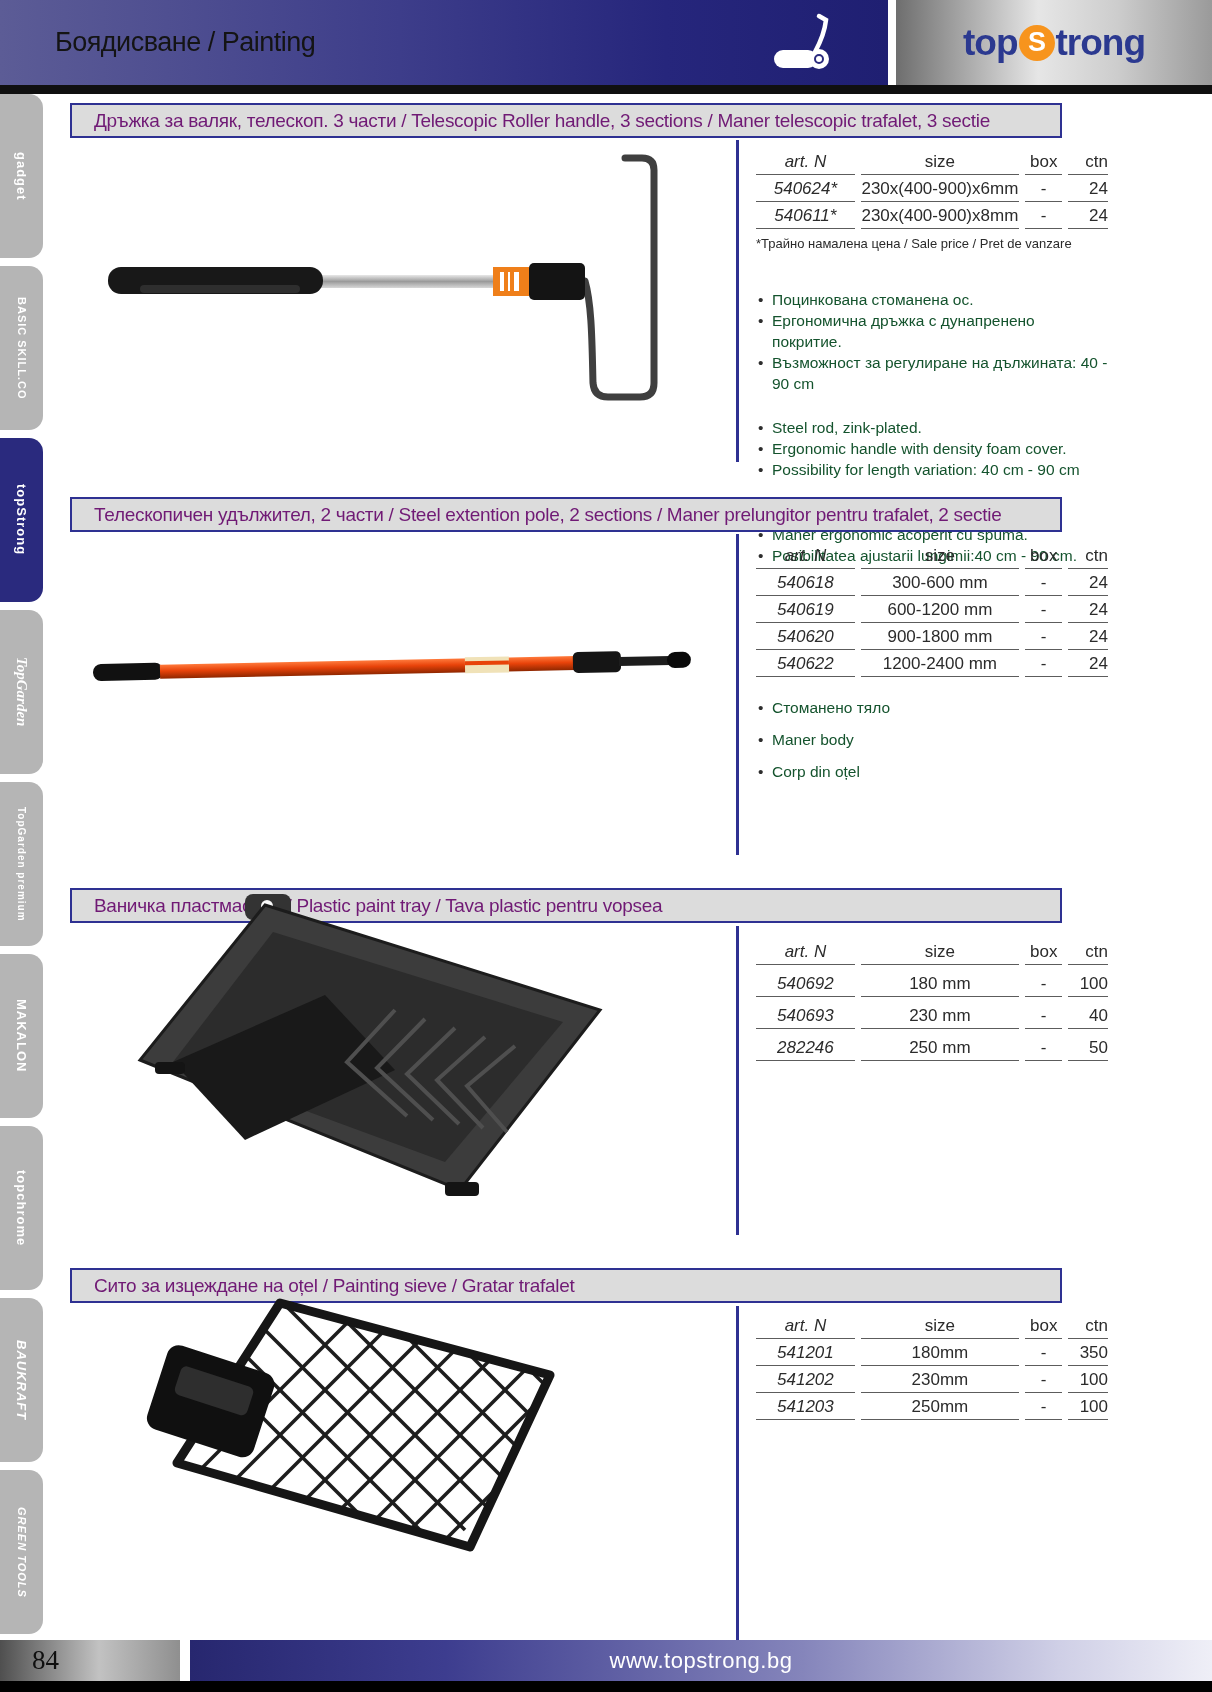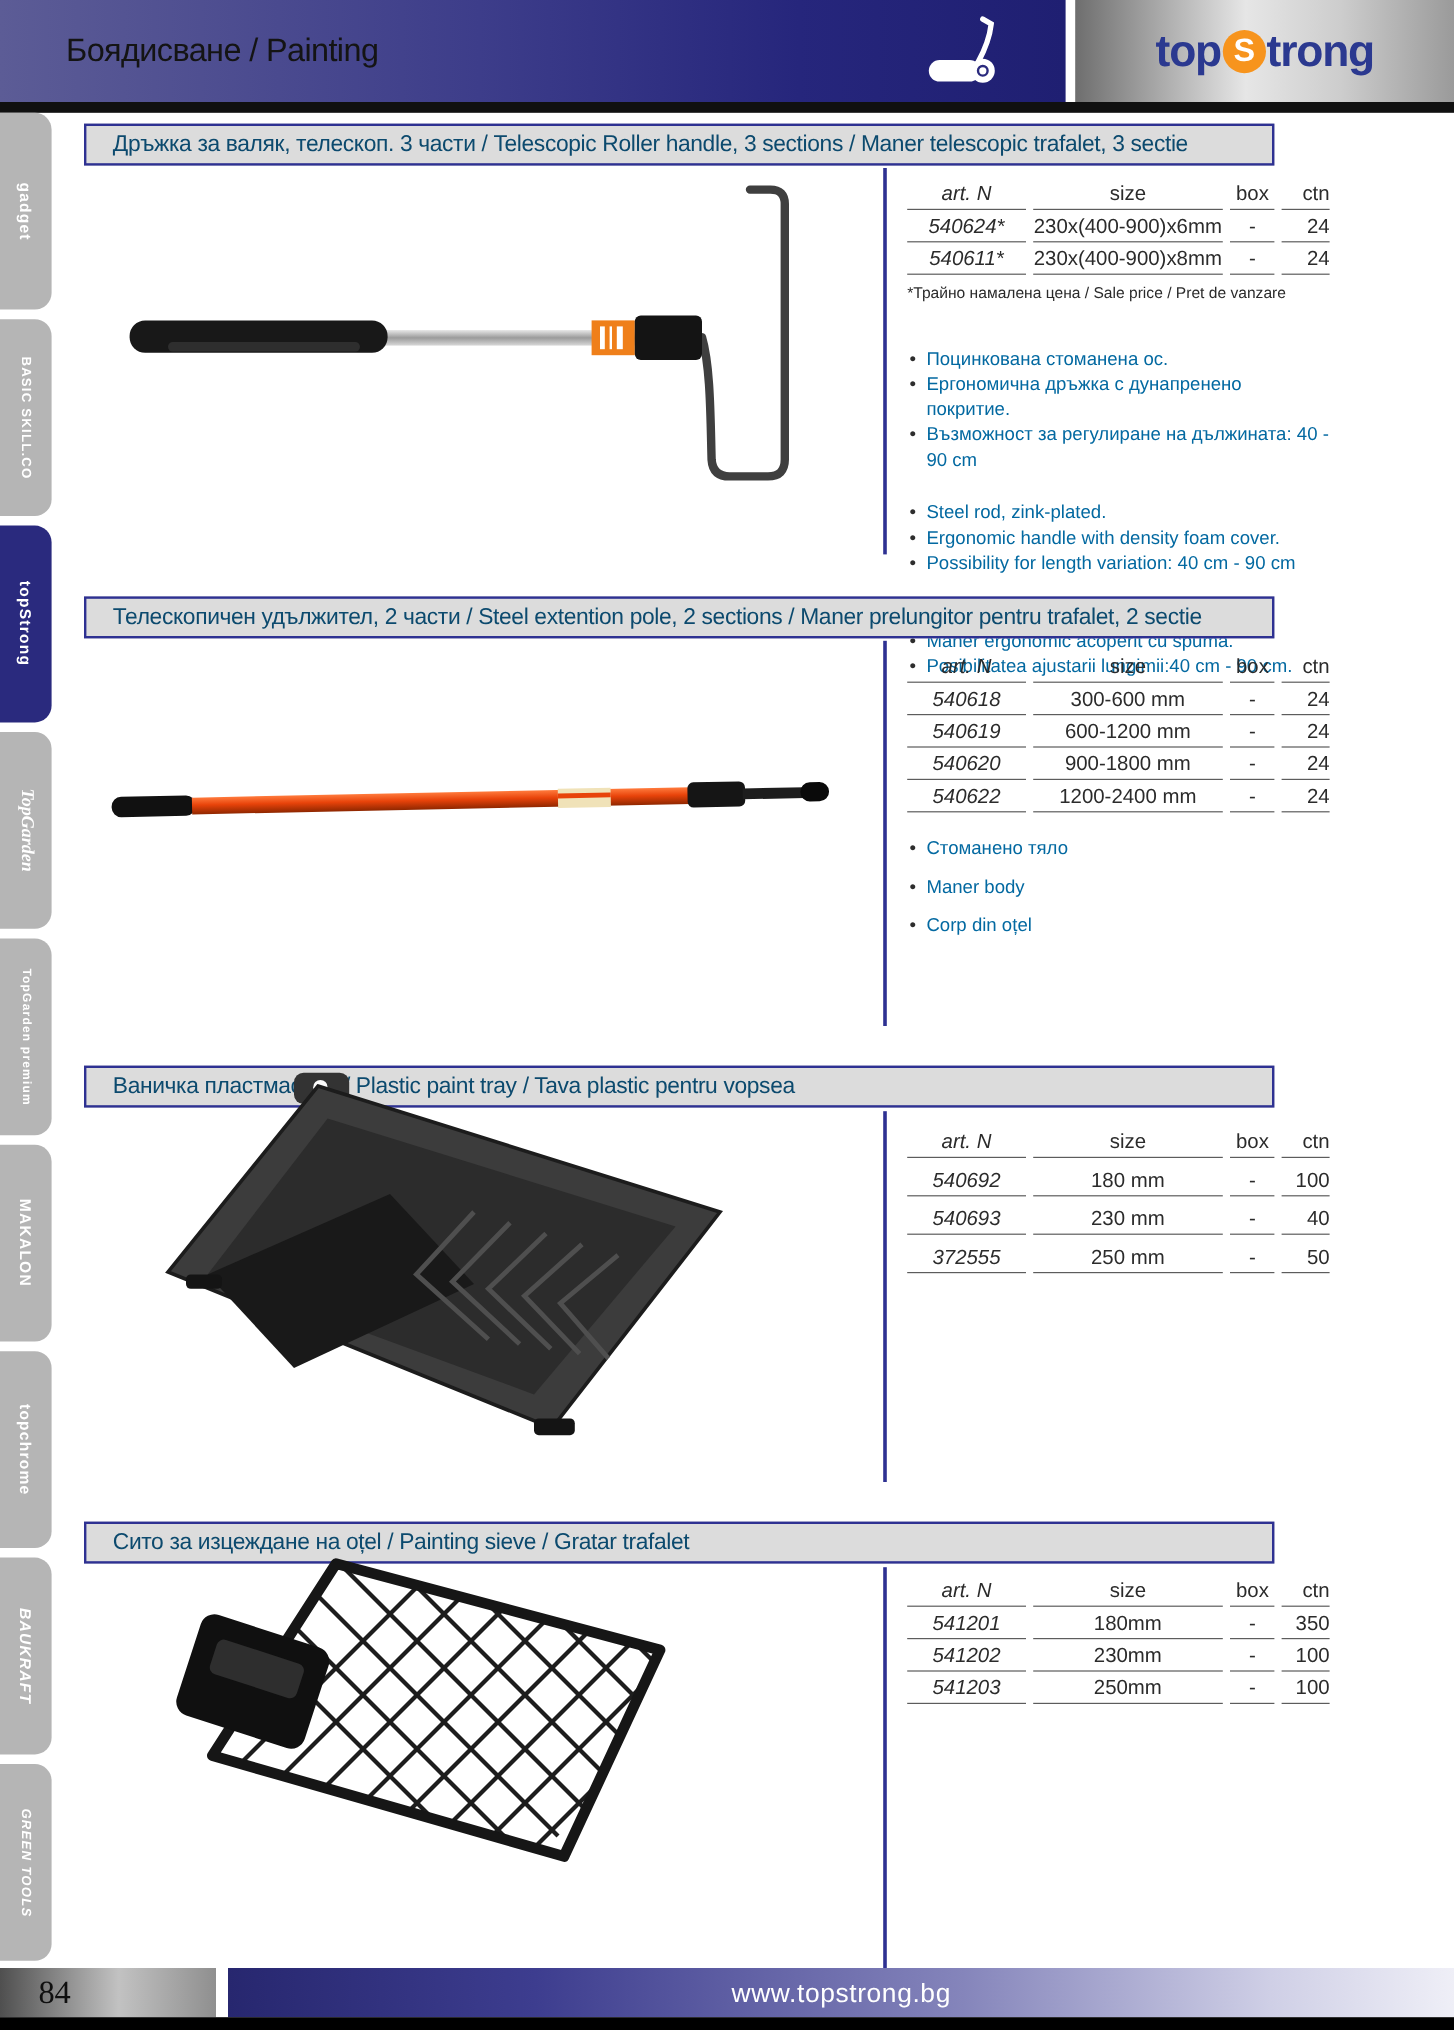"Дръжка за валяк, телескоп. 3" .titlebar { color: #0c4a6e -> #701a75 }
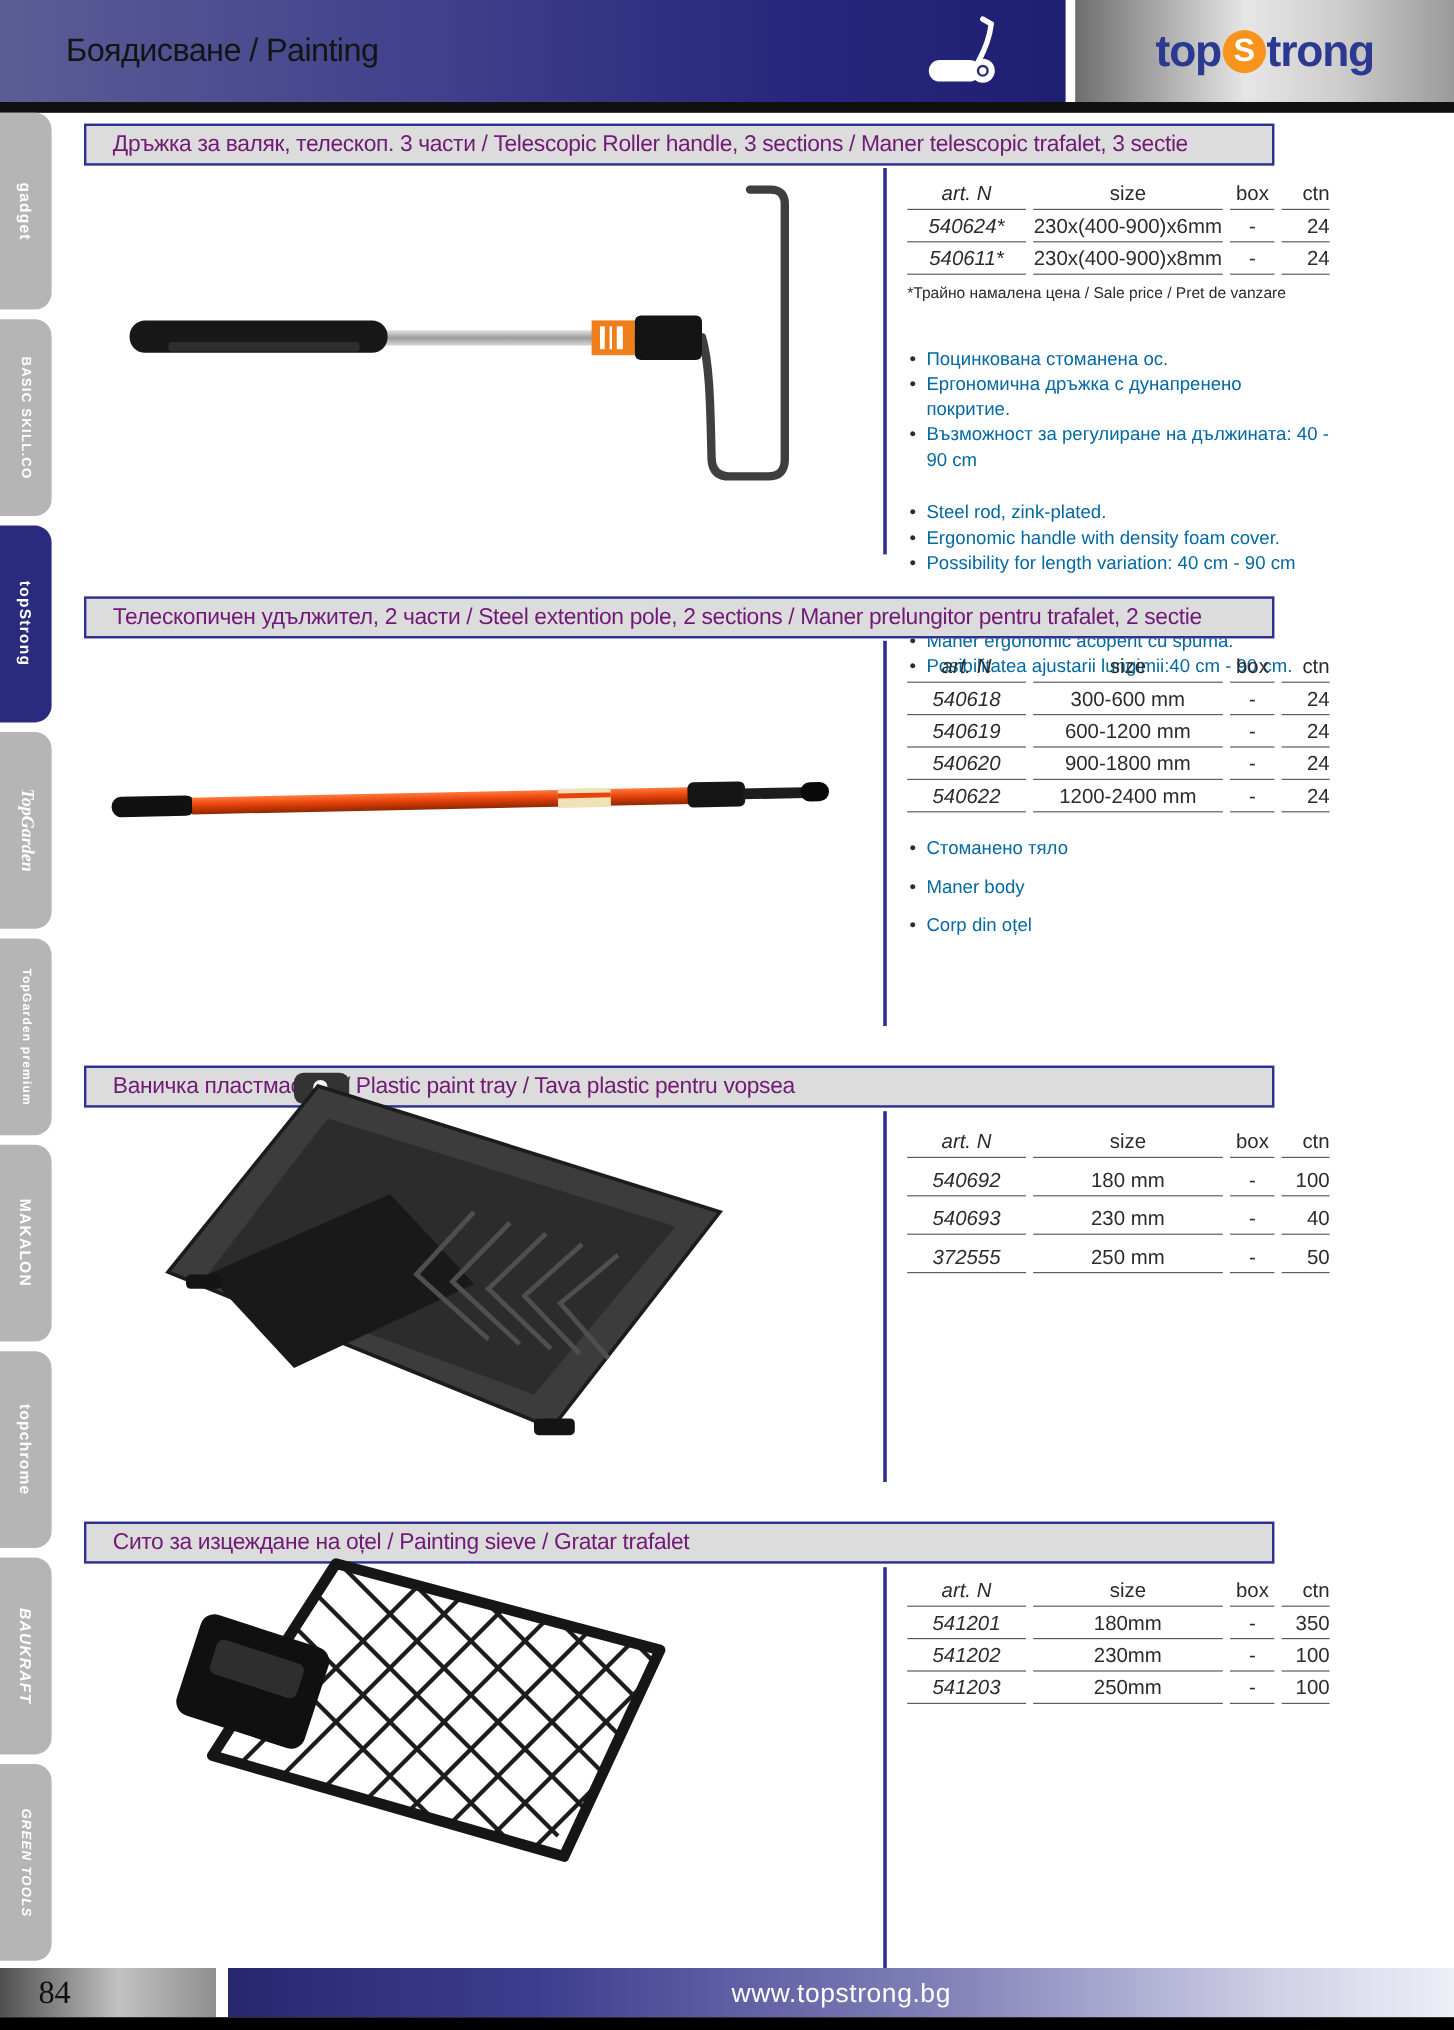"Поцинкована стоманена ос." .bullet { color: #0369a1 -> #14532d }
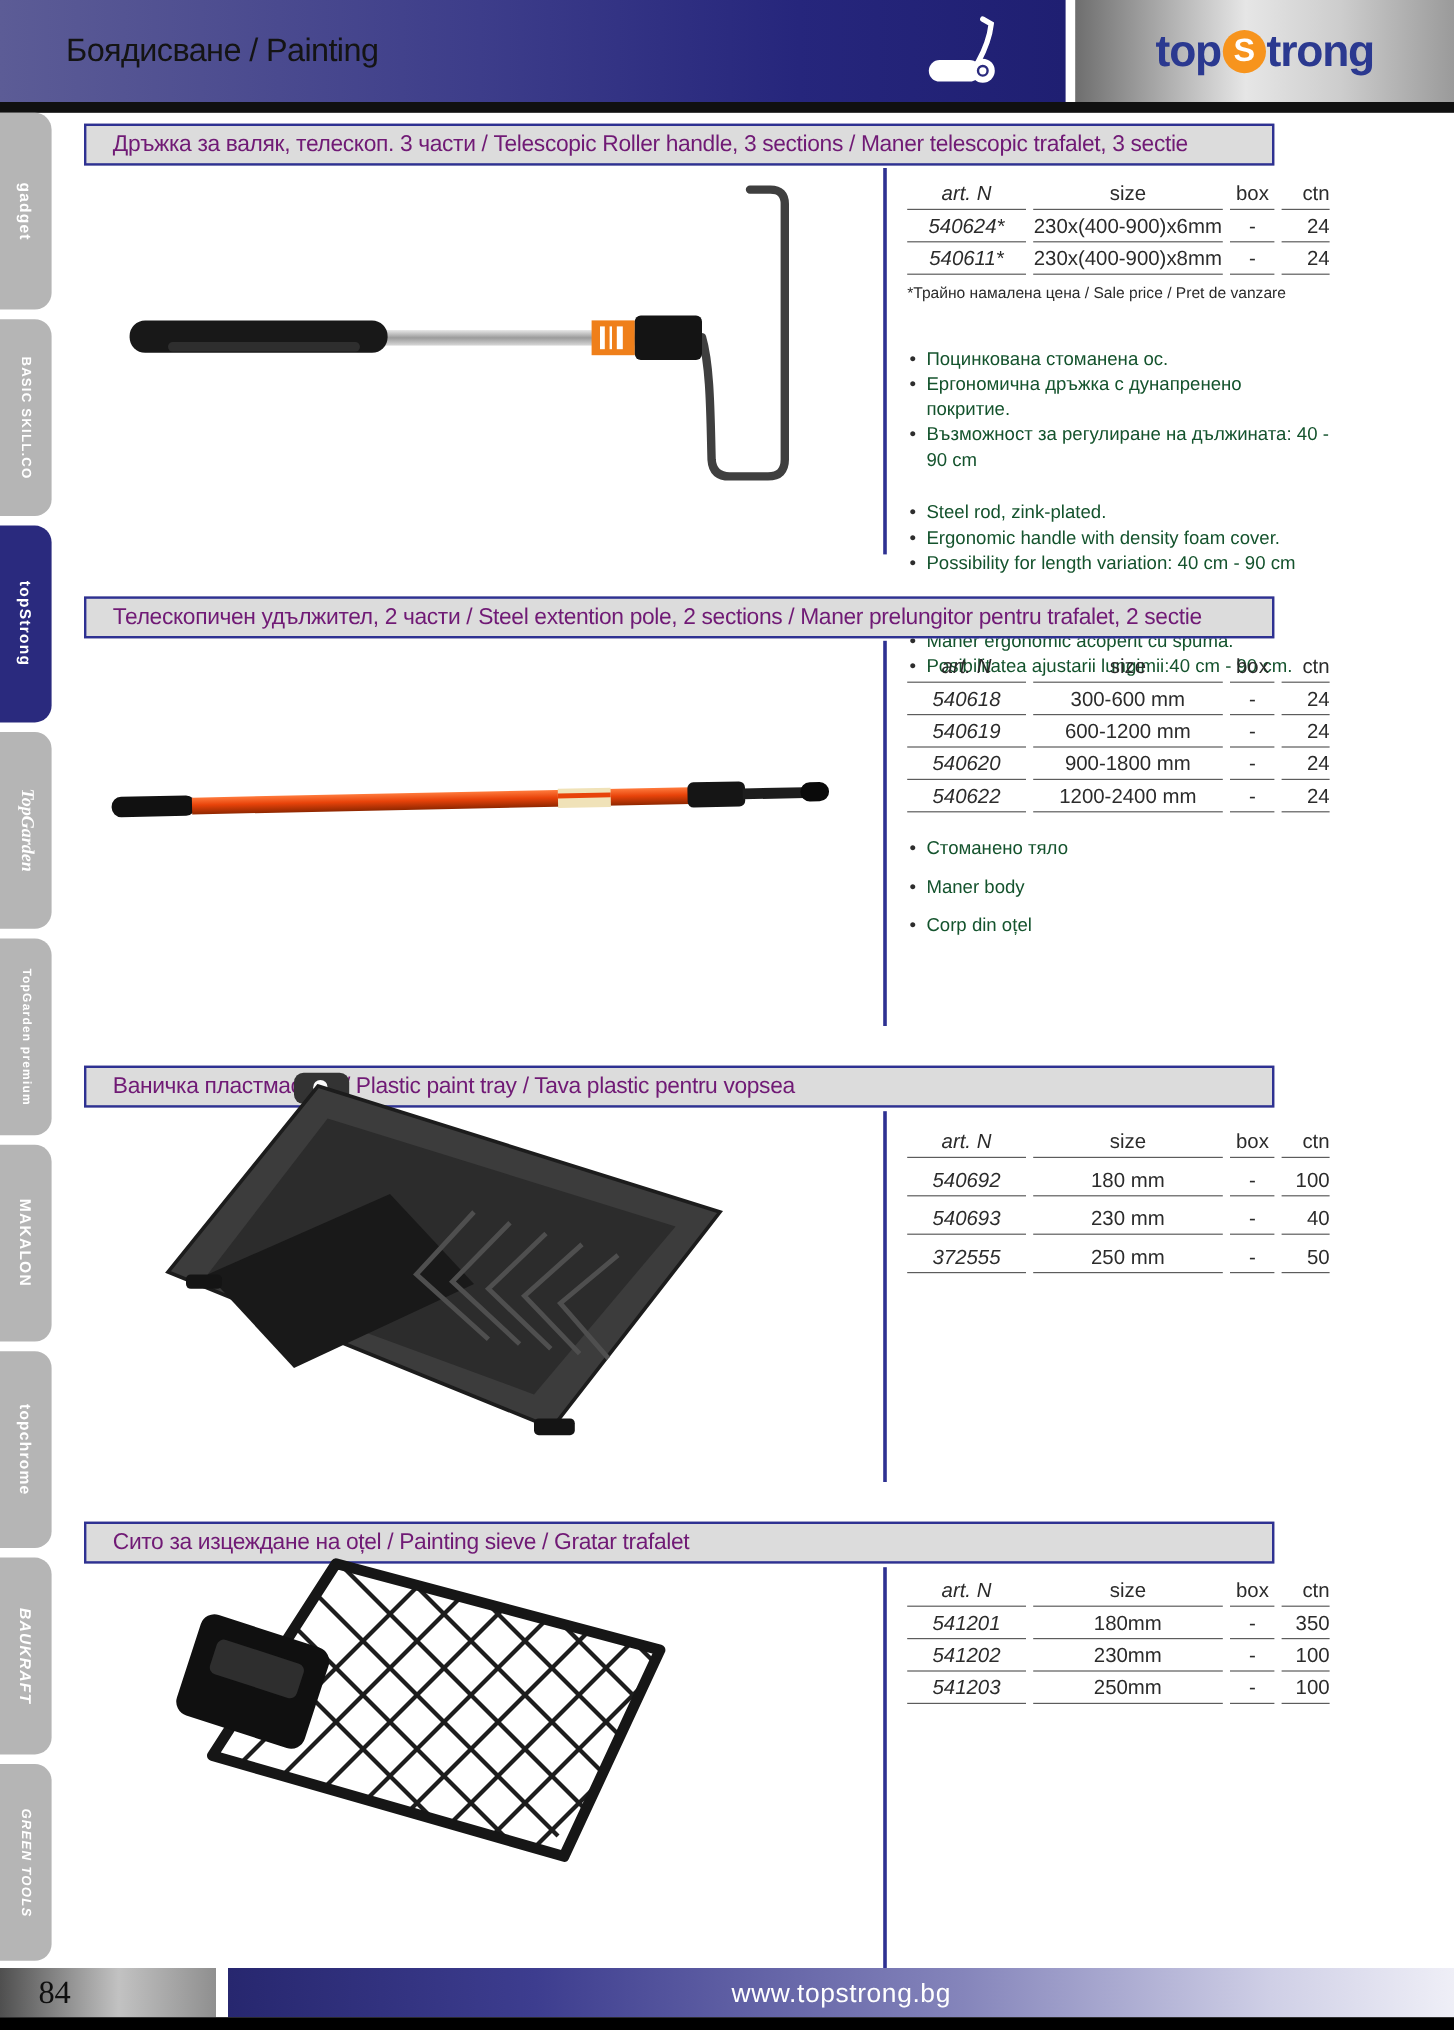"372555" span.dcell { text: 372555 -> 282246 }
